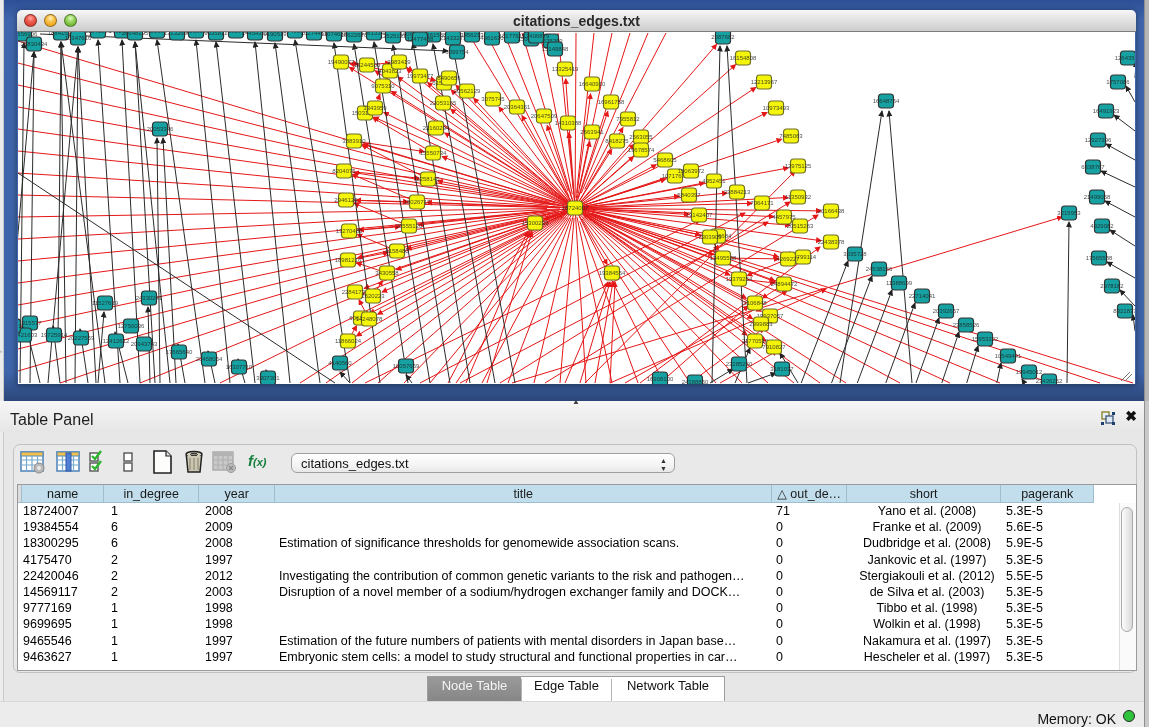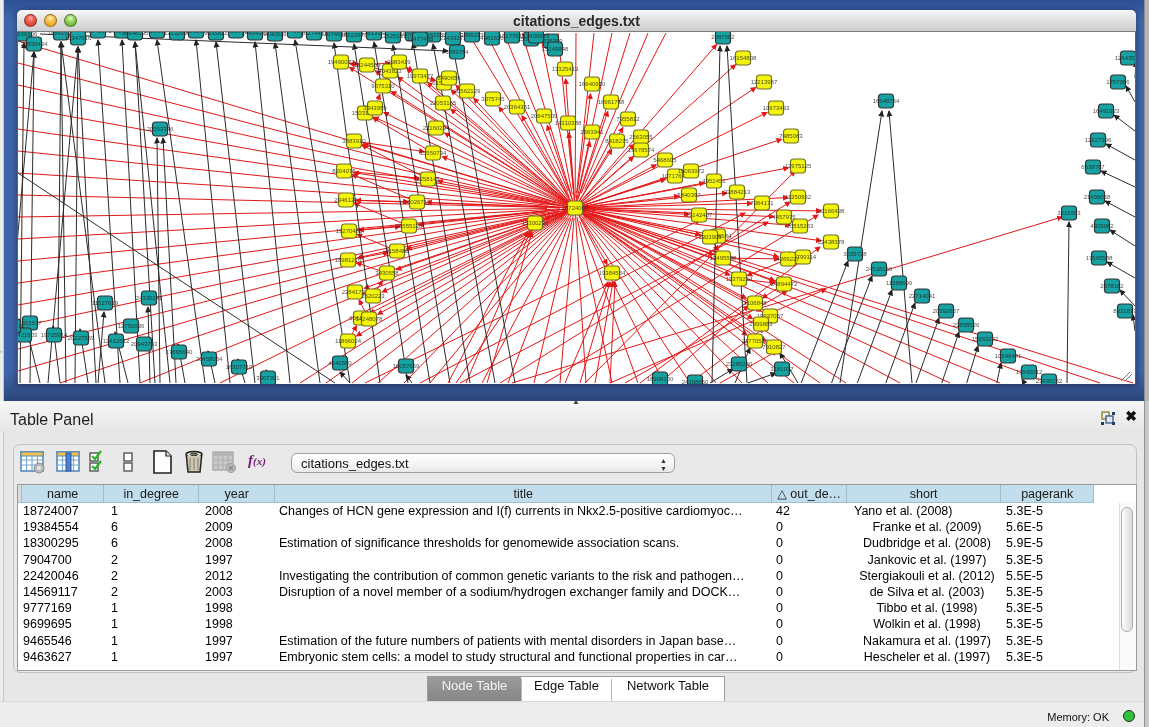"f(x)" div { color: #701a75 -> #15803d; font-family: Liberation Serif, serif -> Liberation Sans, sans-serif }
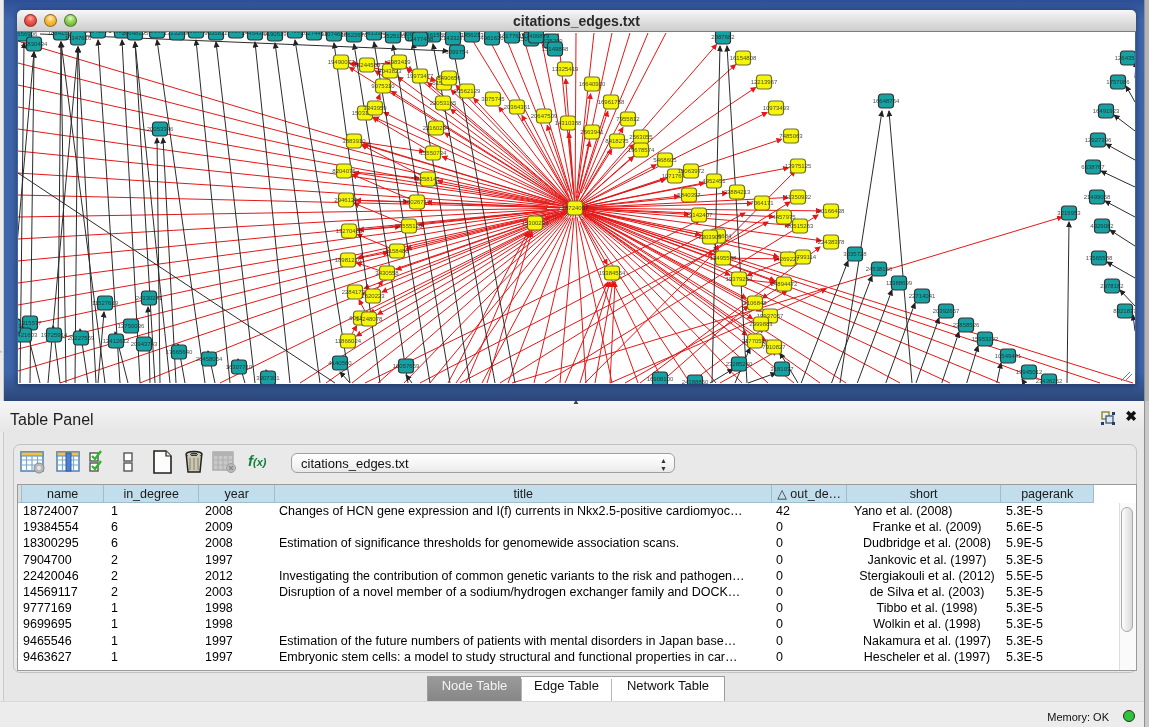"Changes of HCN gene expression" div.td { html: <div>Changes of HCN gene expression and I(f) currents in Nkx2.5‑positive cardiomyoc…</div> -> none }
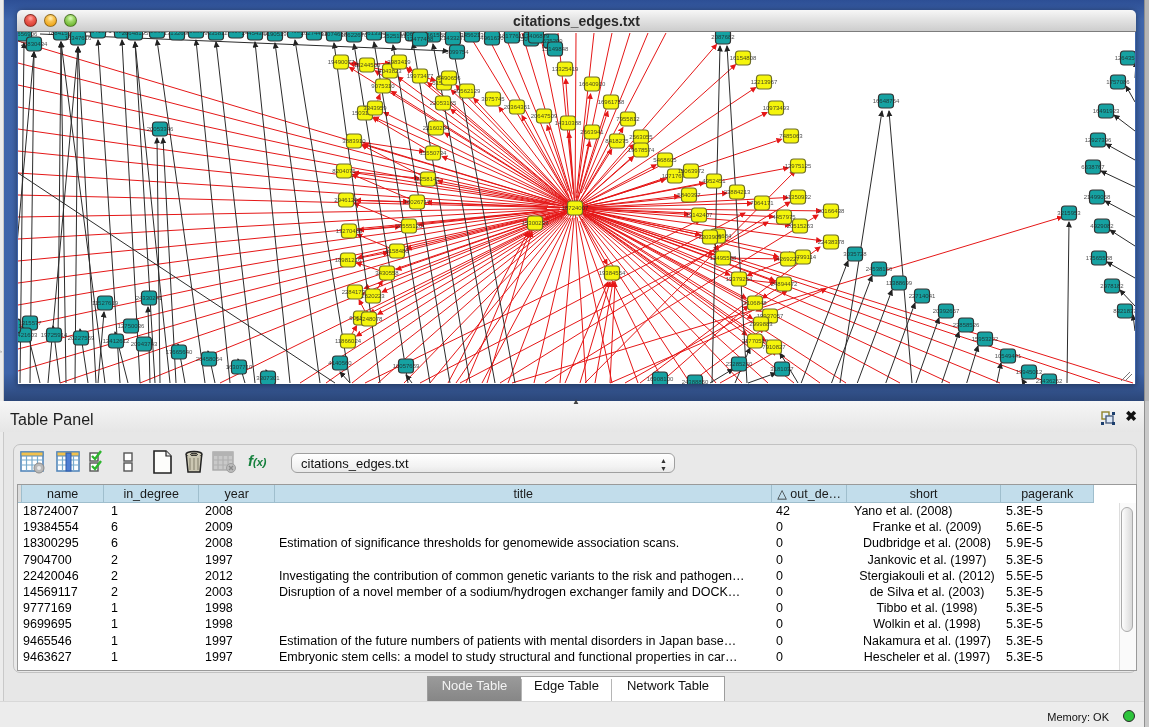"42" div.td { text: 42 -> 71 }
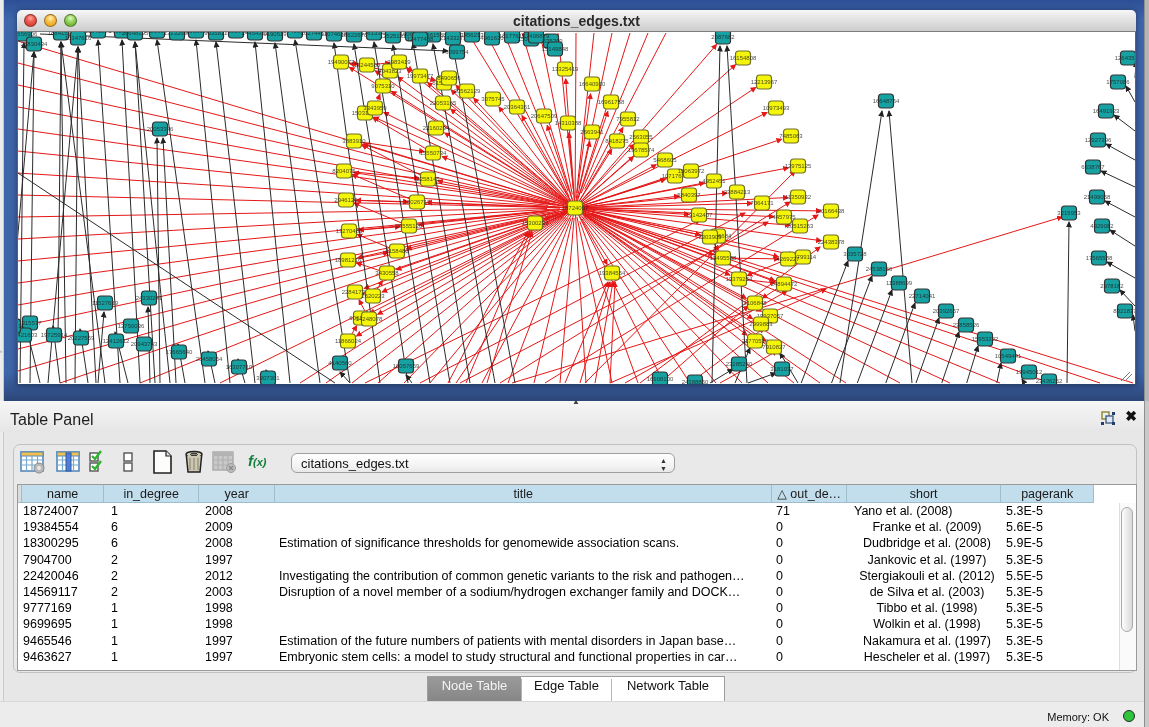"Yano et al. (2008)" div.td { text-align: left -> center }
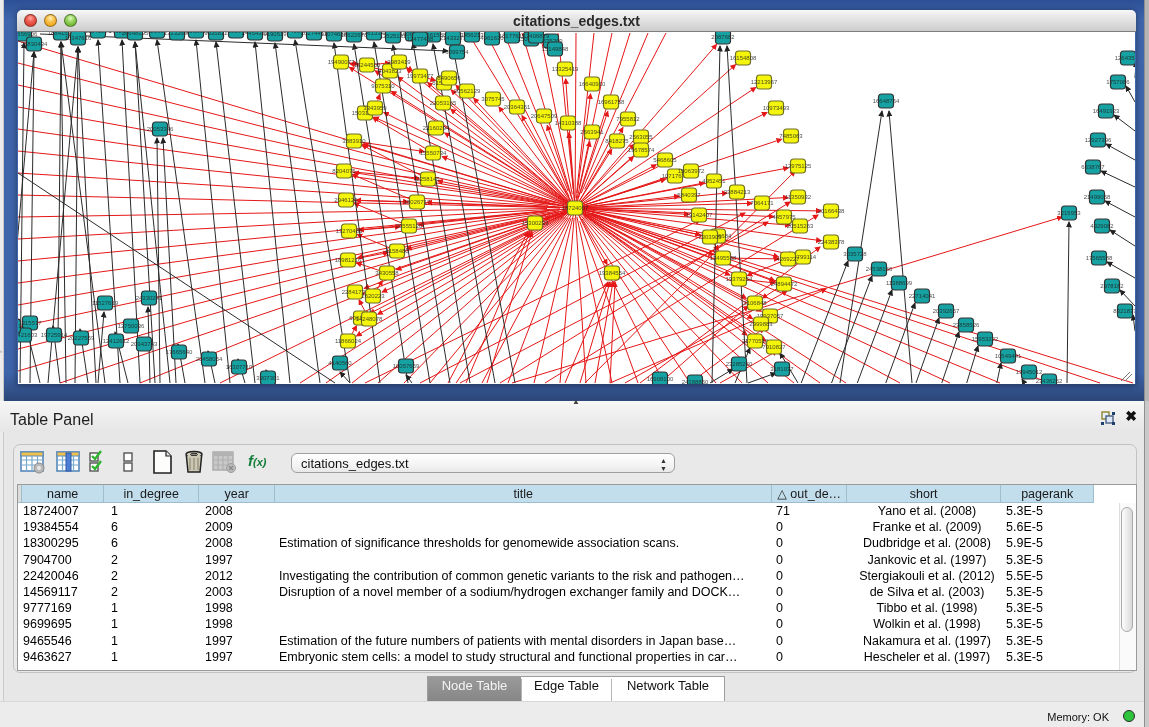"7904700" div.td { text: 7904700 -> 4175470 }
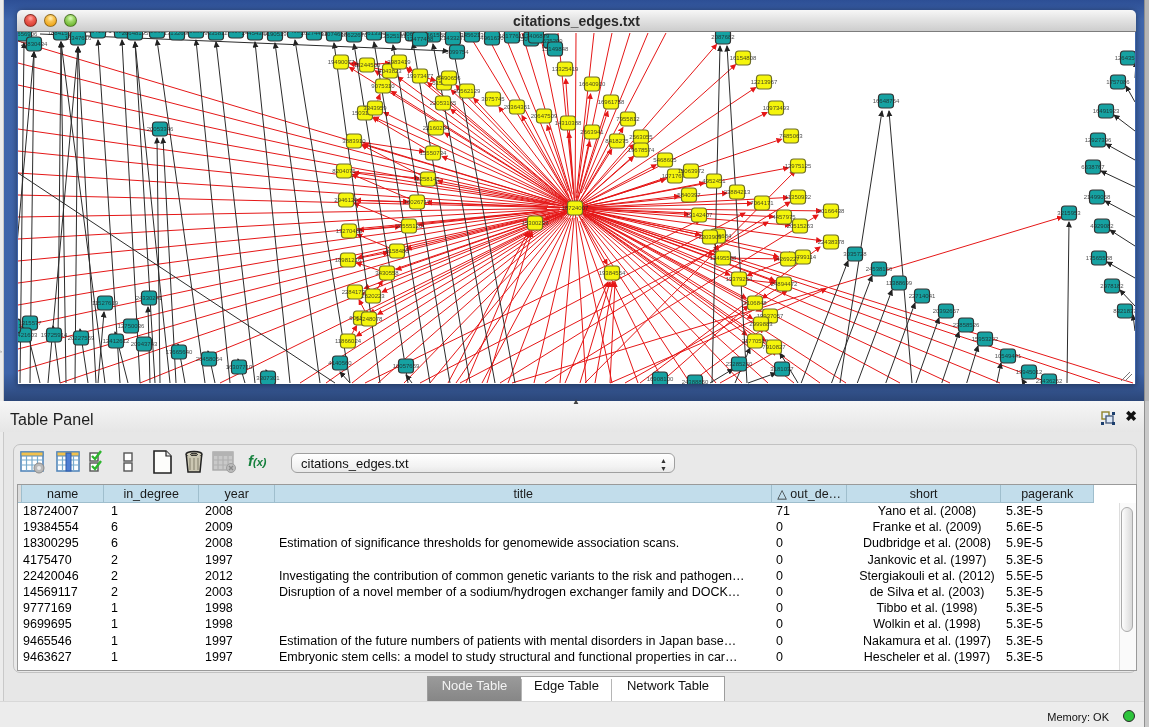"Memory: OK" #mem { font-size: 11px -> 14px; right: 40px -> 33px }
